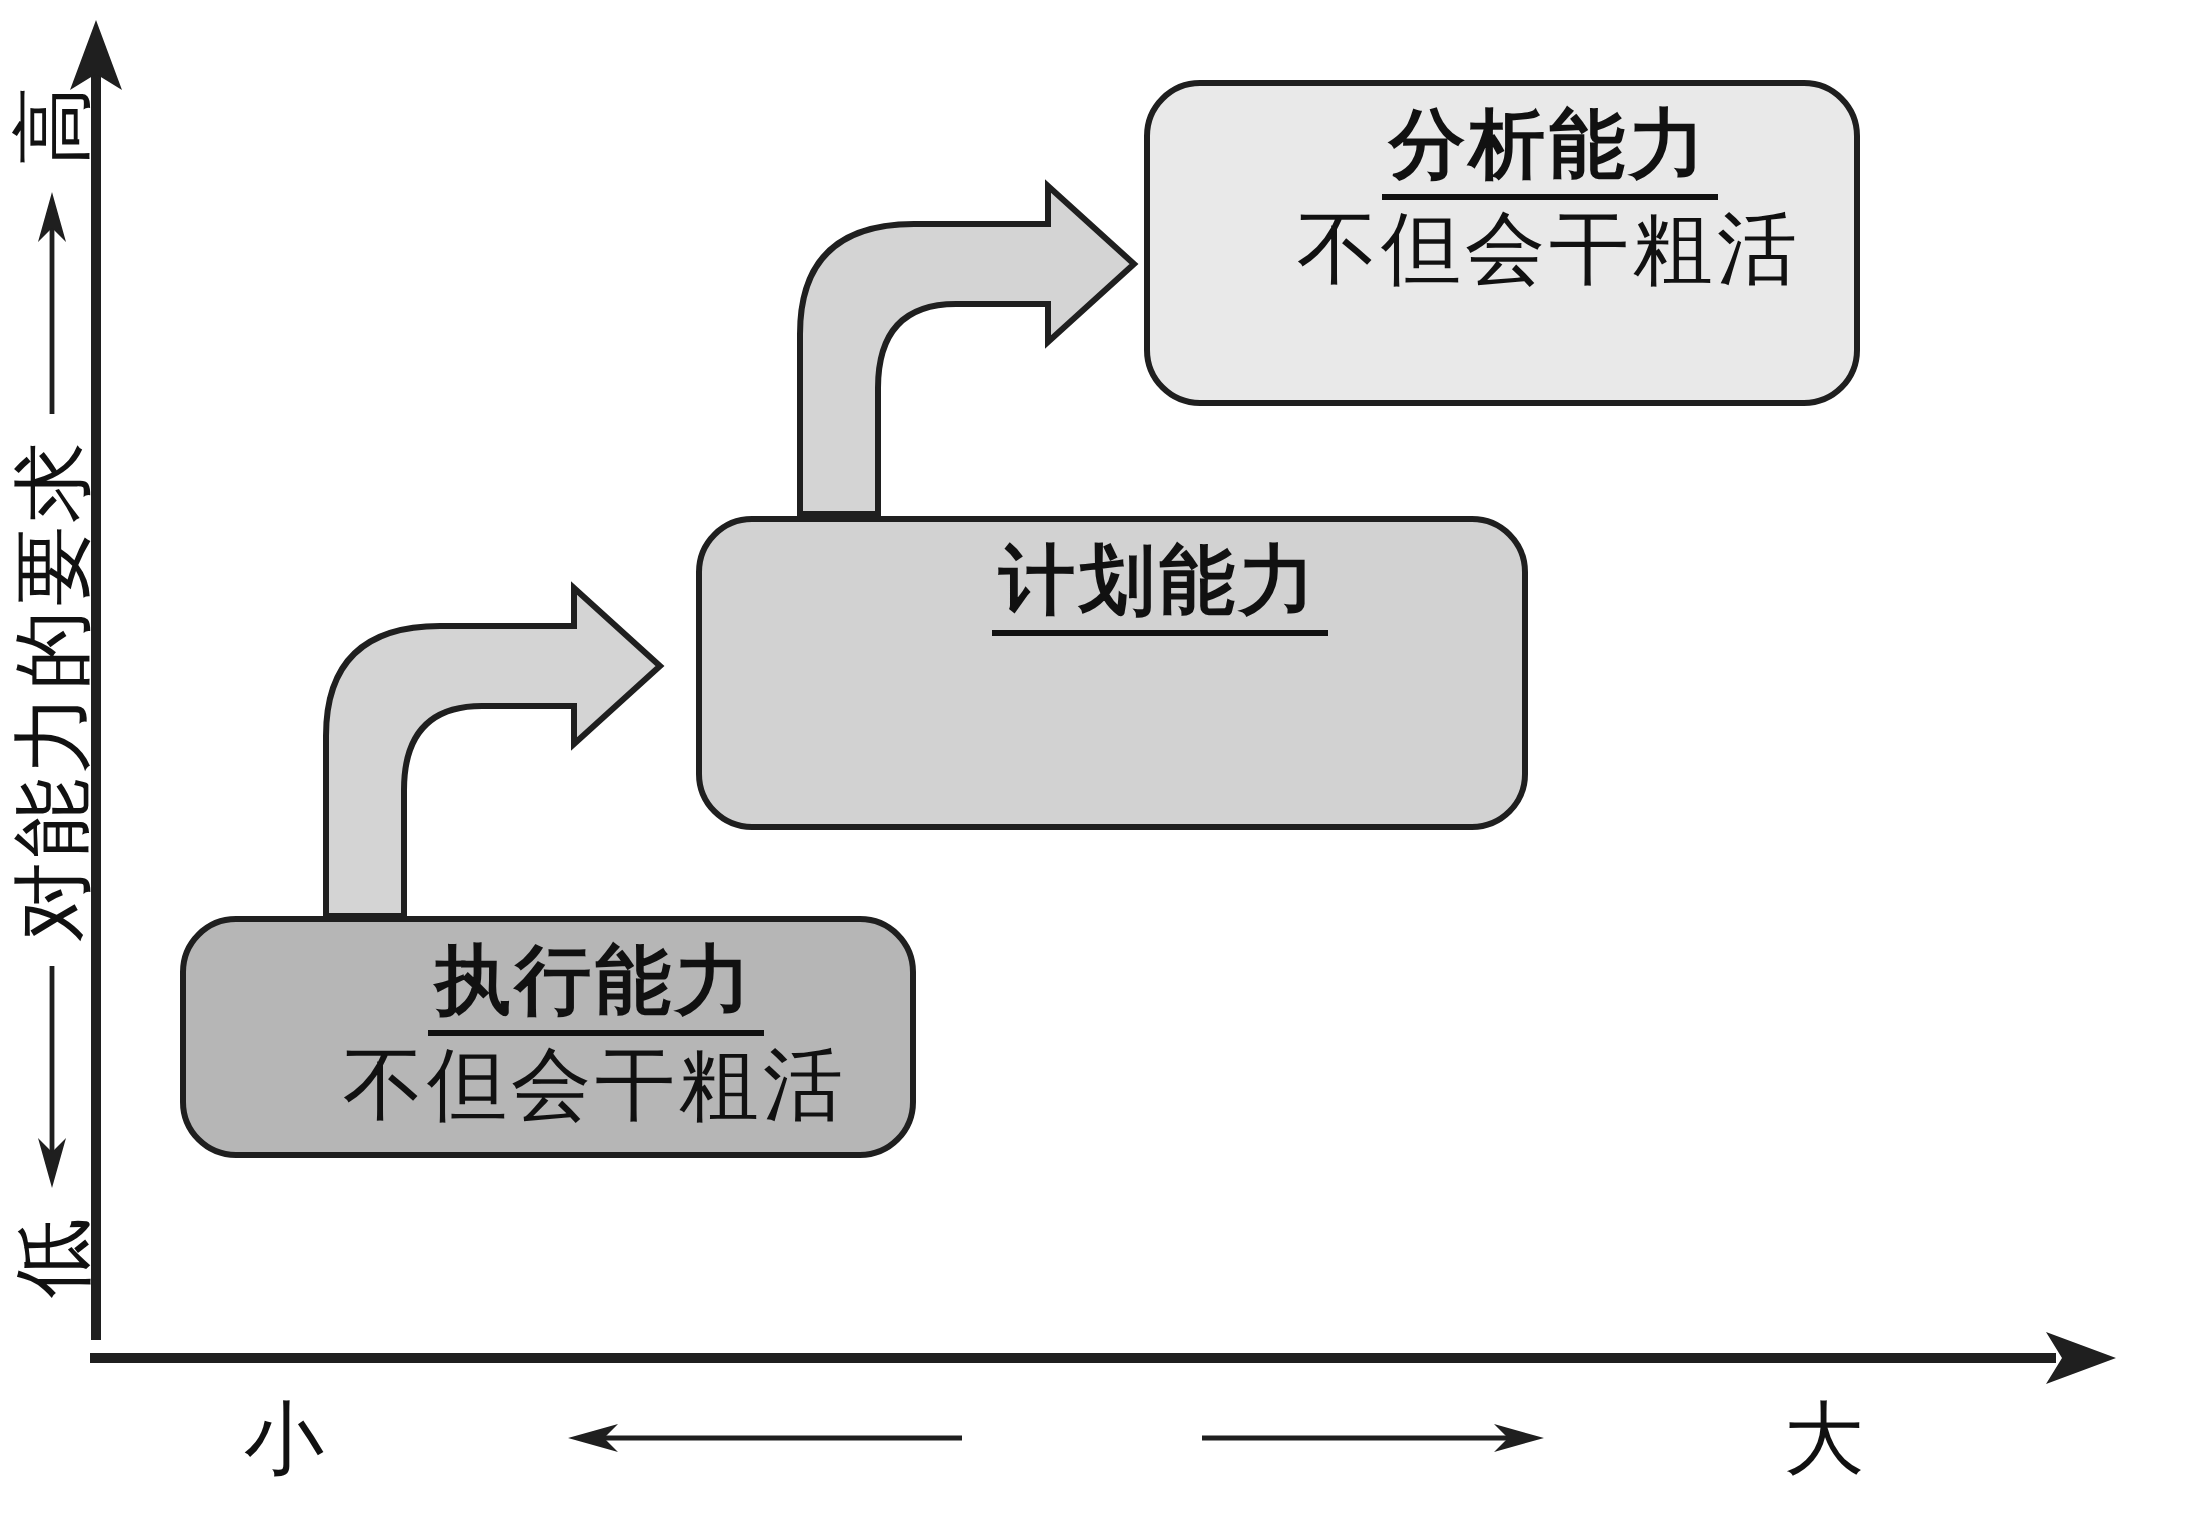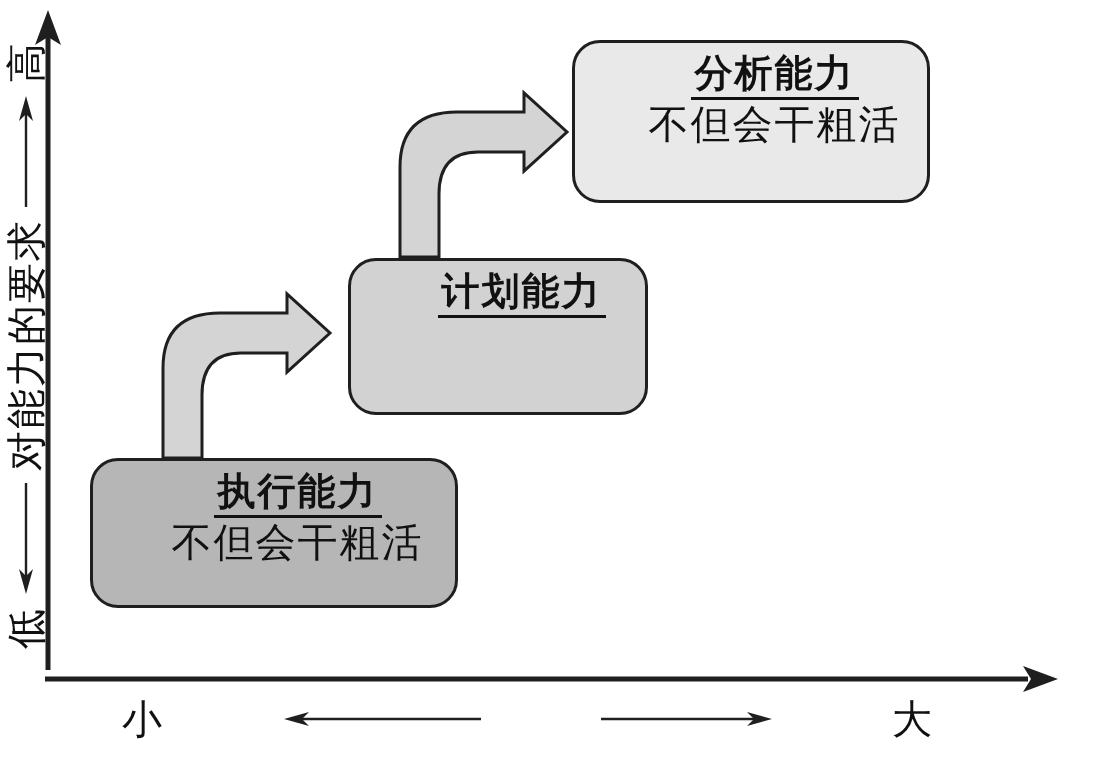"计划能力" .box2 { width: 300px -> 416px }
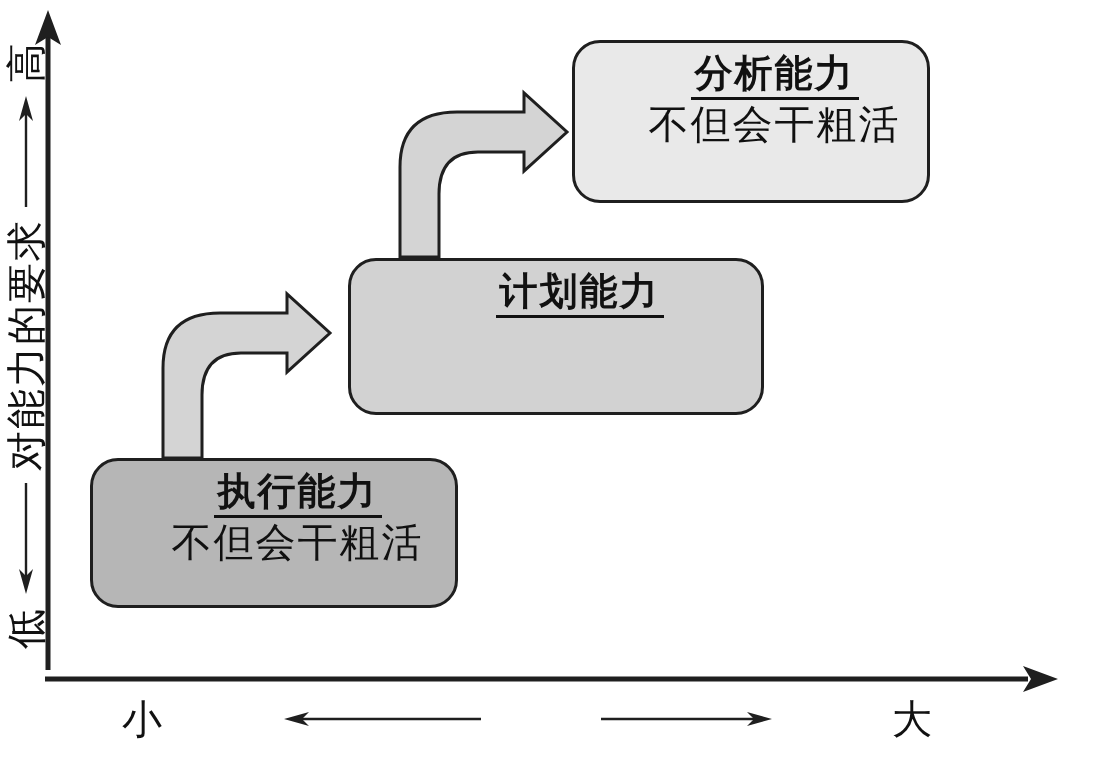"执行能力" .box1 { height: 150px -> 121px }
